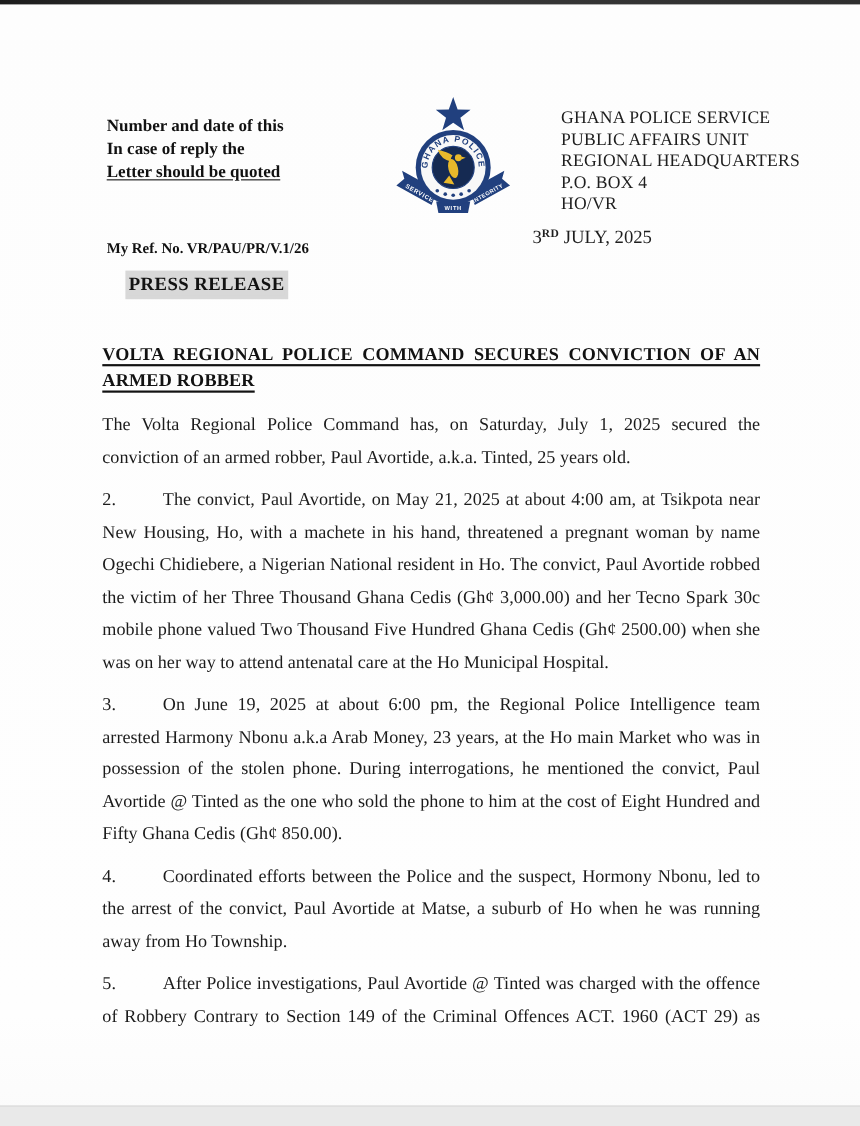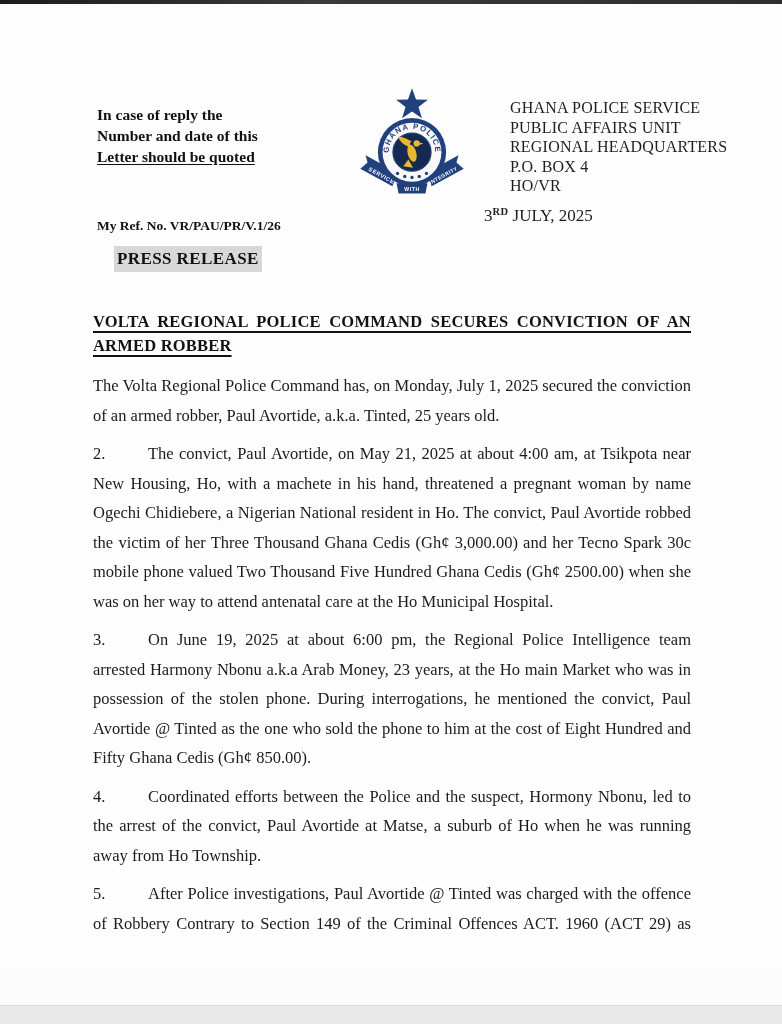"In case of reply the" div { order: before "Number and date of this" -> after "Number and date of this" }
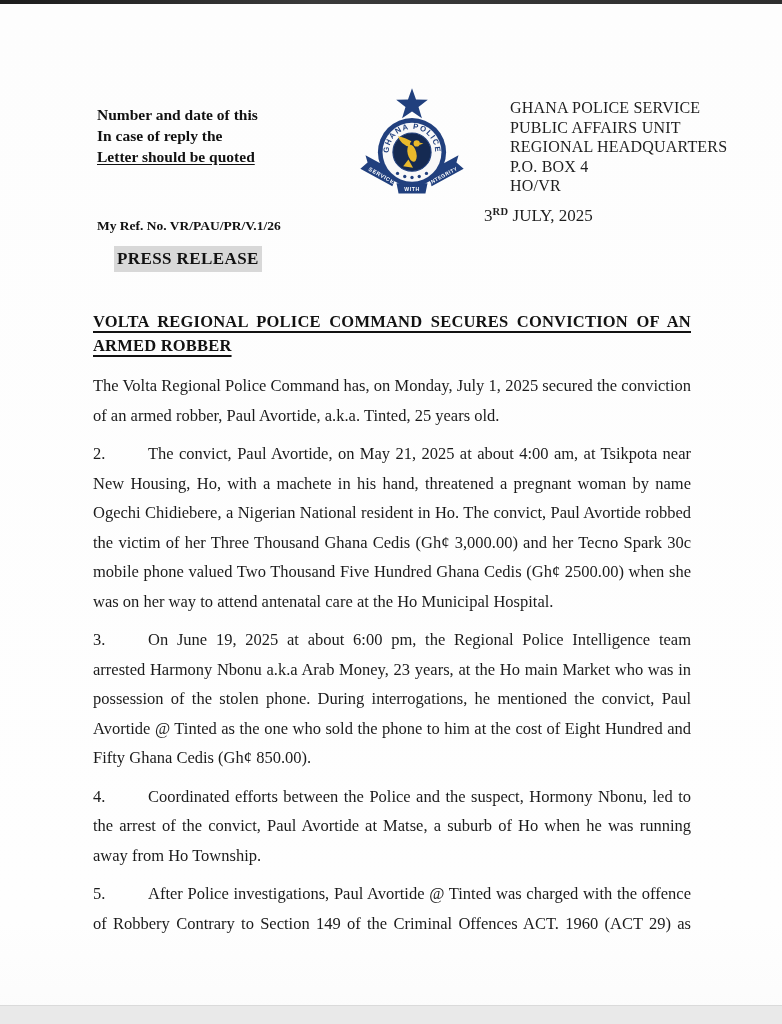"The Volta Regional Police Command" span { text: Monday -> Saturday }
